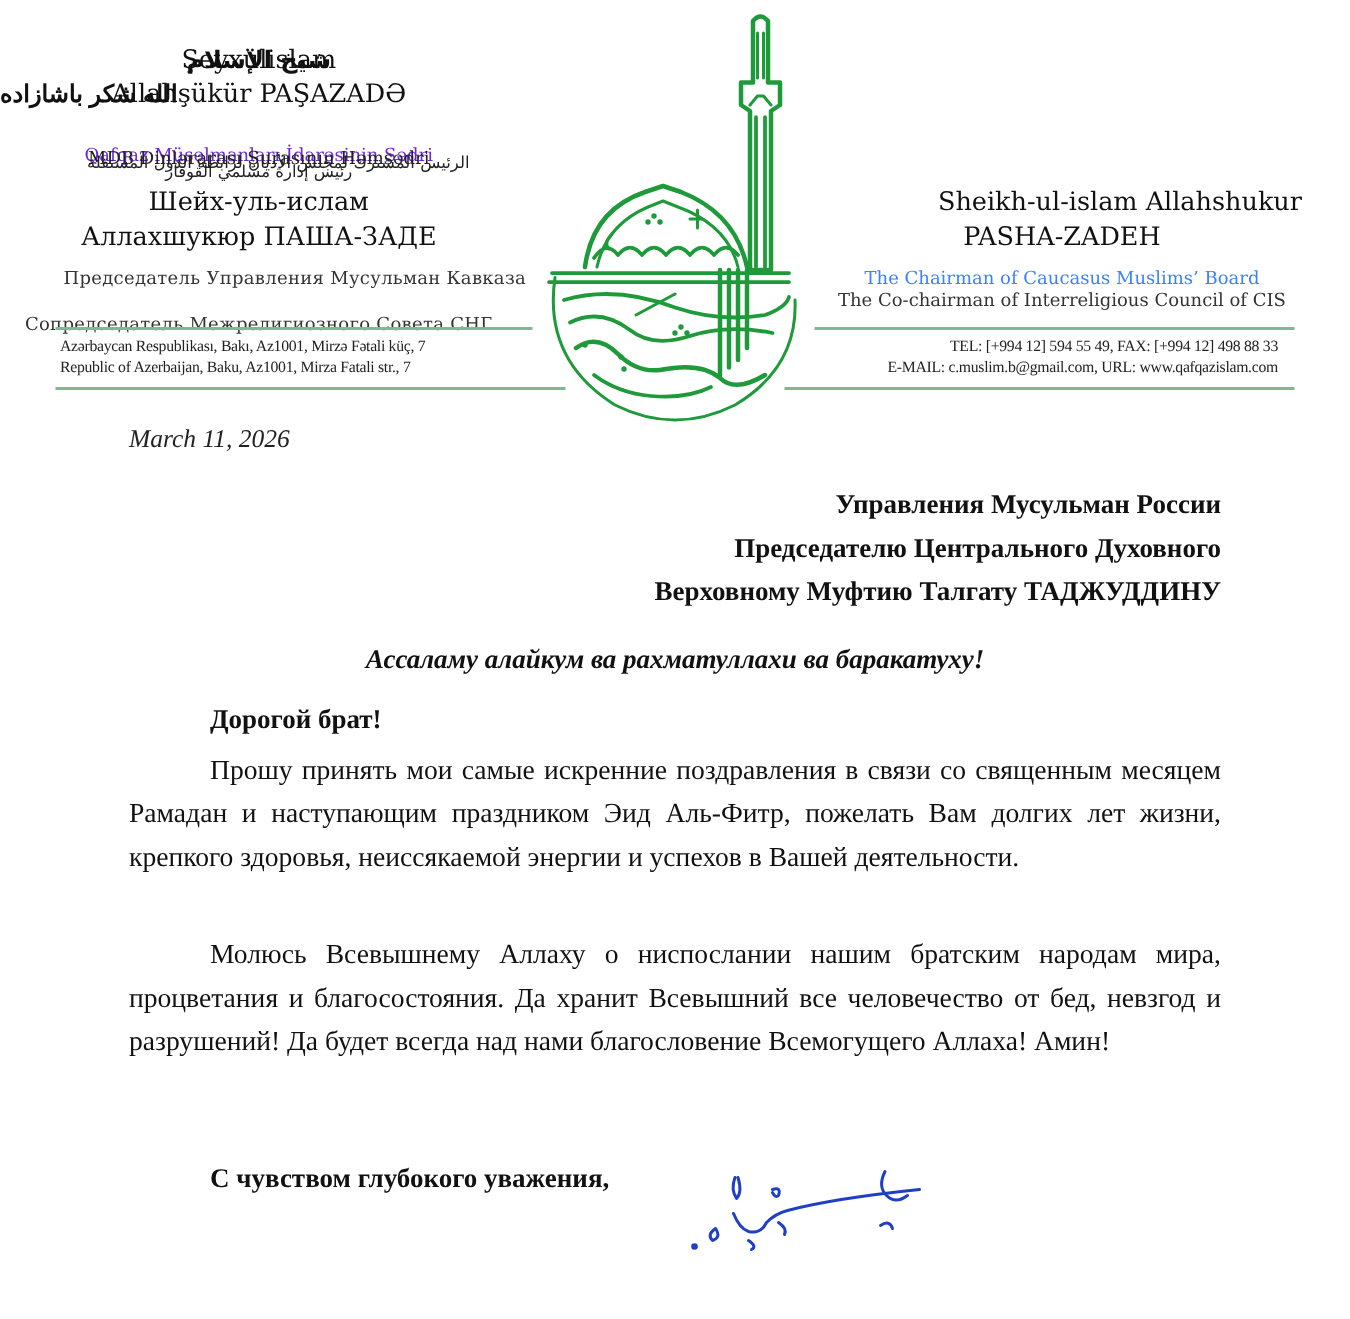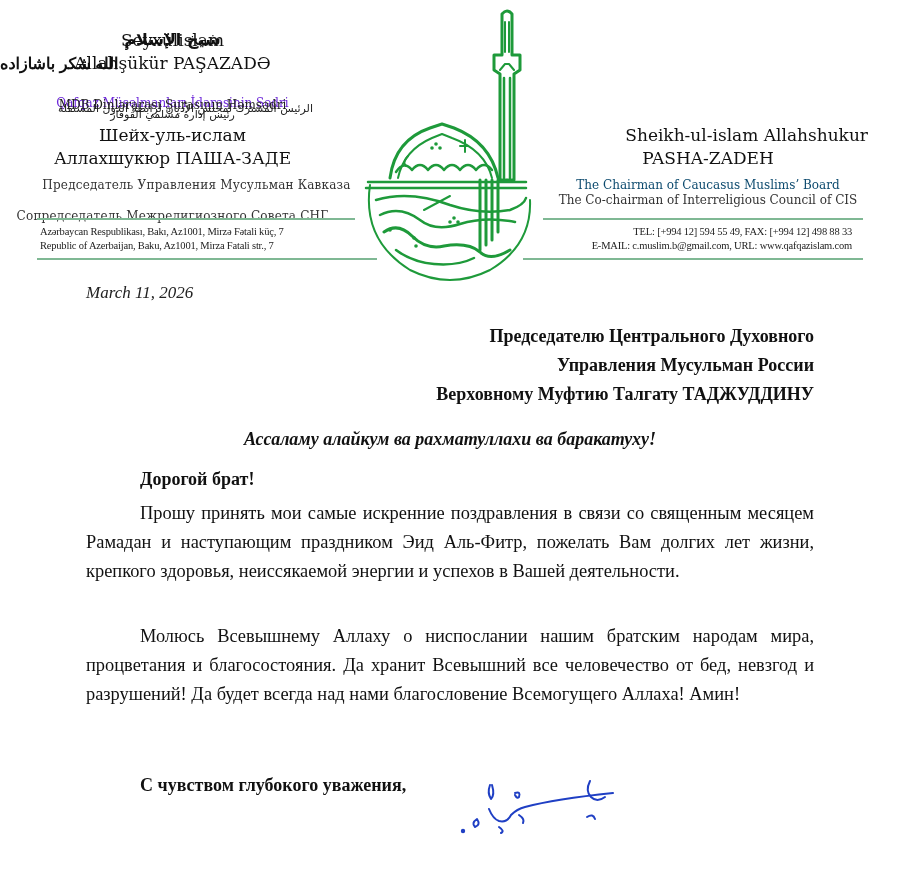"The Chairman of Caucasus Muslims’" .en3 { color: #0c4a6e -> #3b82f6 }
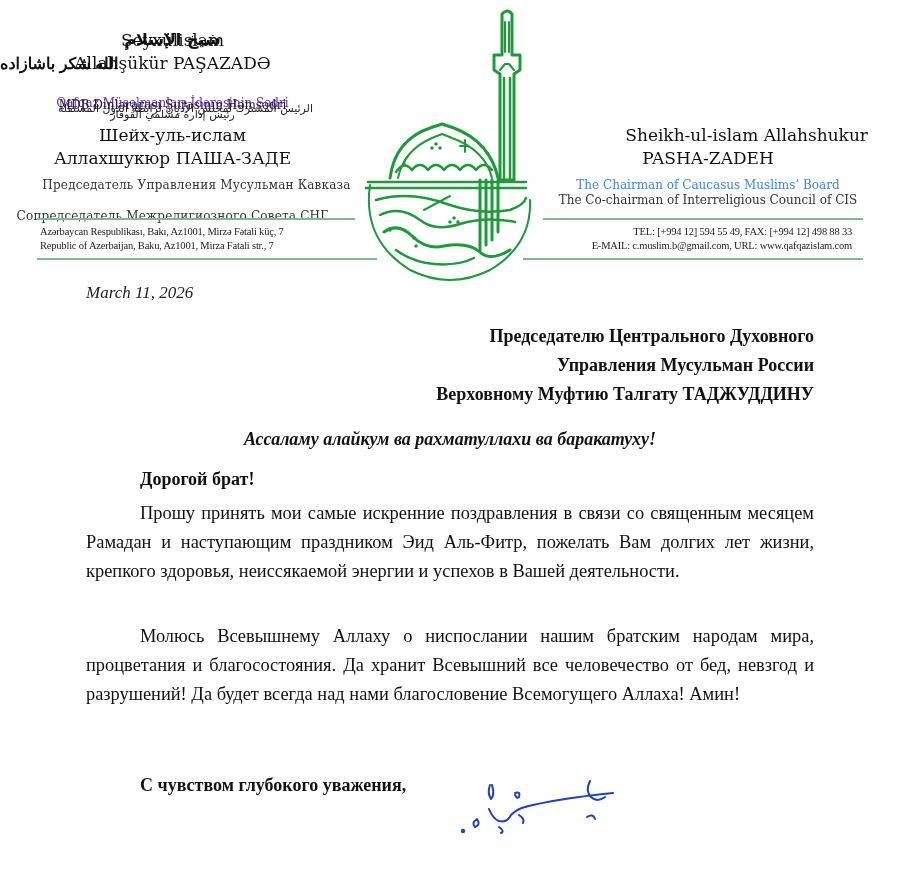"Председателю Центрального Духовного" div { order: before "Управления Мусульман России" -> after "Управления Мусульман России" }
